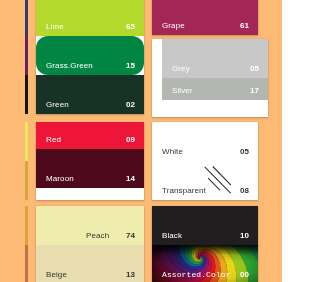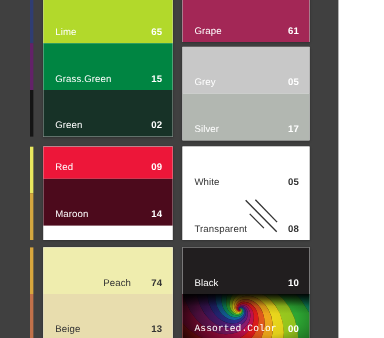"Lime" .page { background: #404040 -> #fdba74 }
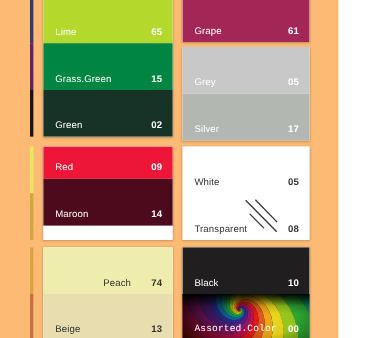"Grass.Green" div.cell { border-radius: none -> 12px }
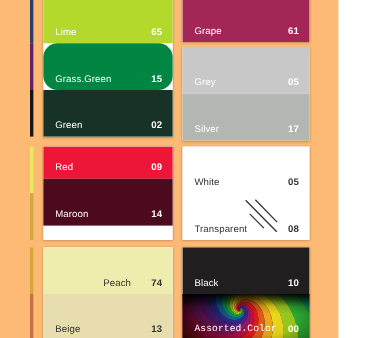"Grey" div.card { padding-left: none -> 10px }
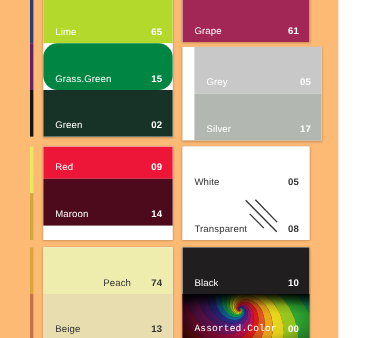"Silver" div.cell { height: 39px -> 22px }
